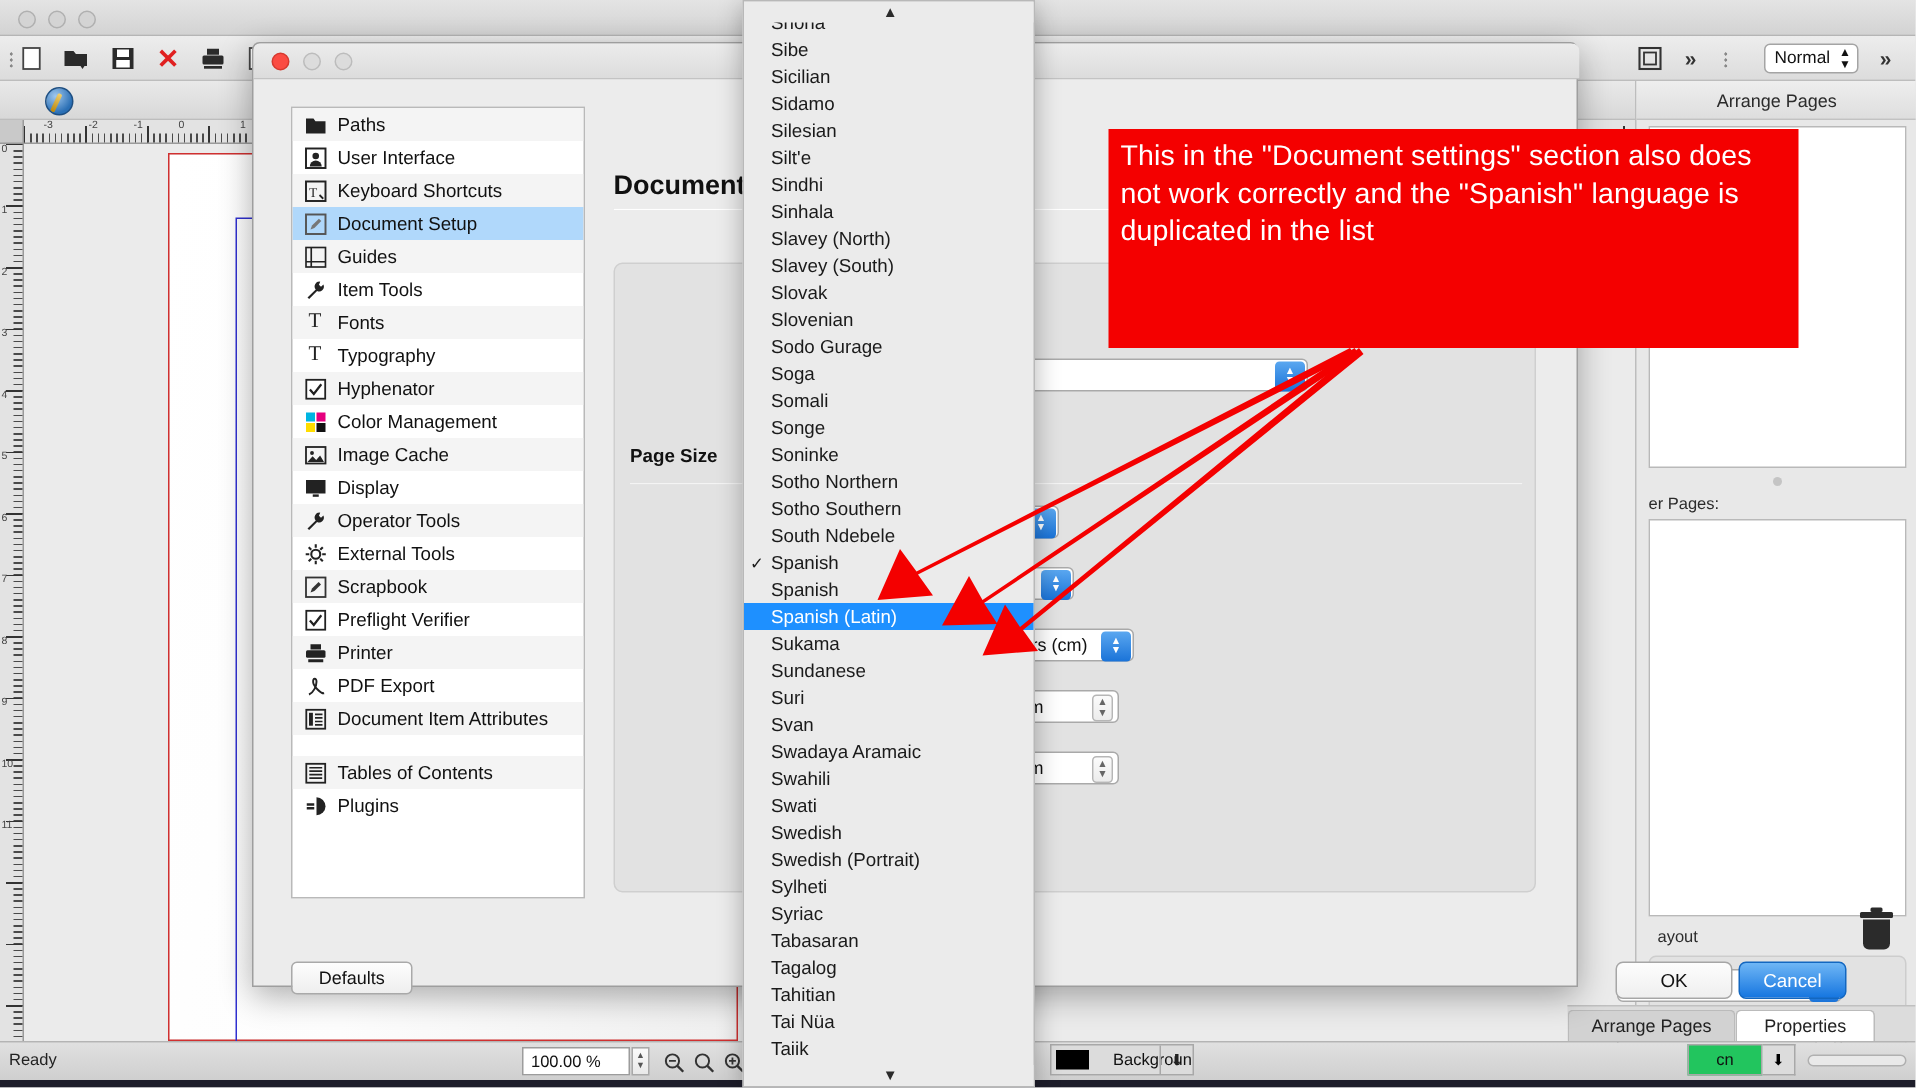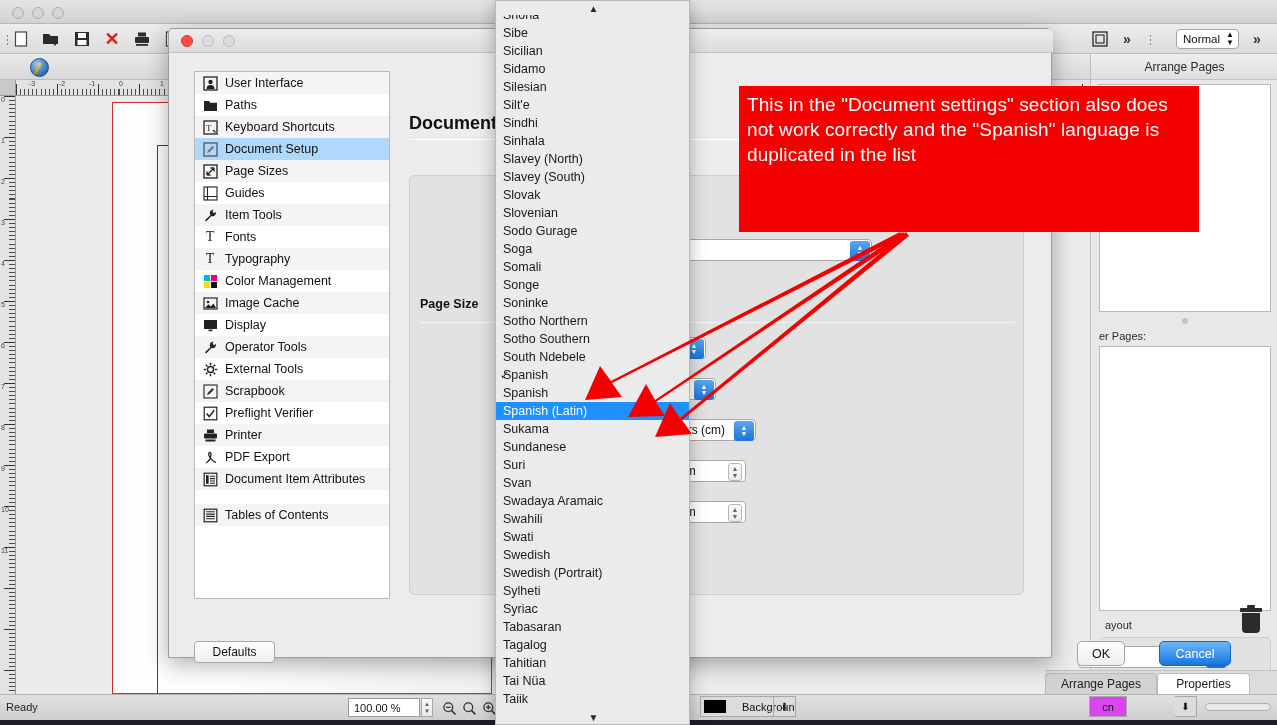"Shona" .pop-item { padding-left: 7px -> 18px }
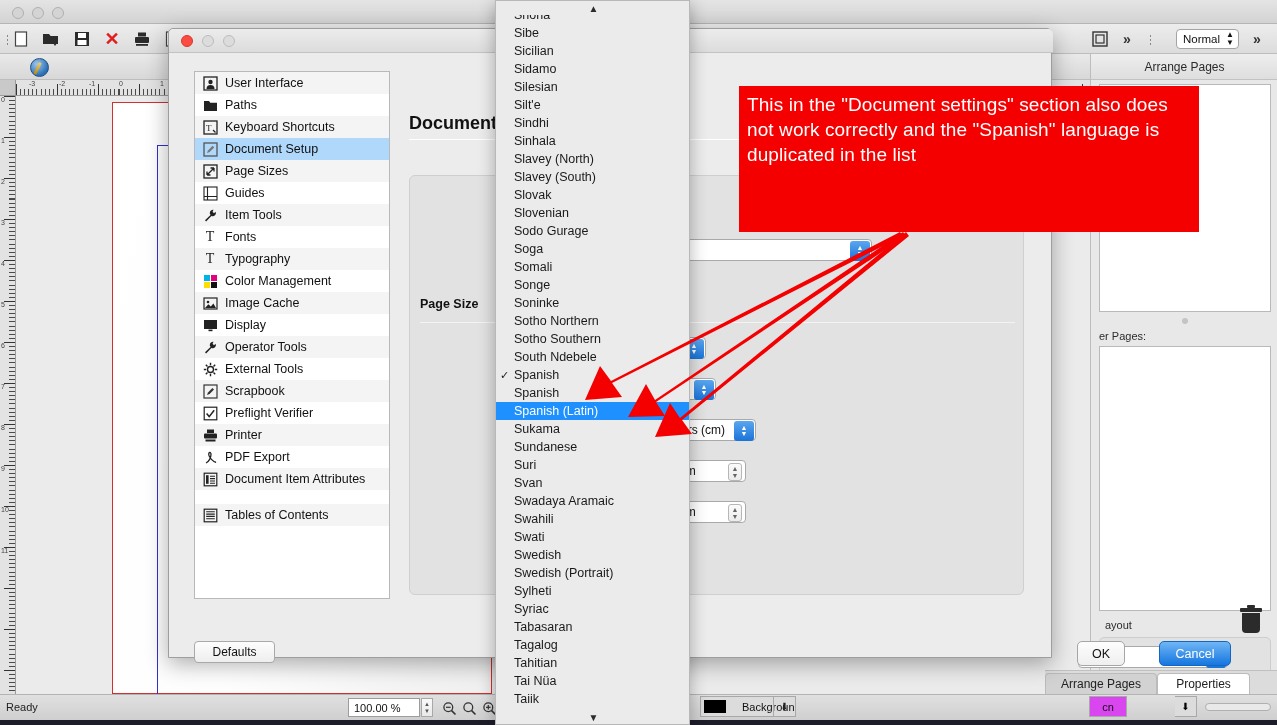"User Interface" div.side-item { order: before "Paths" -> after "Paths" }
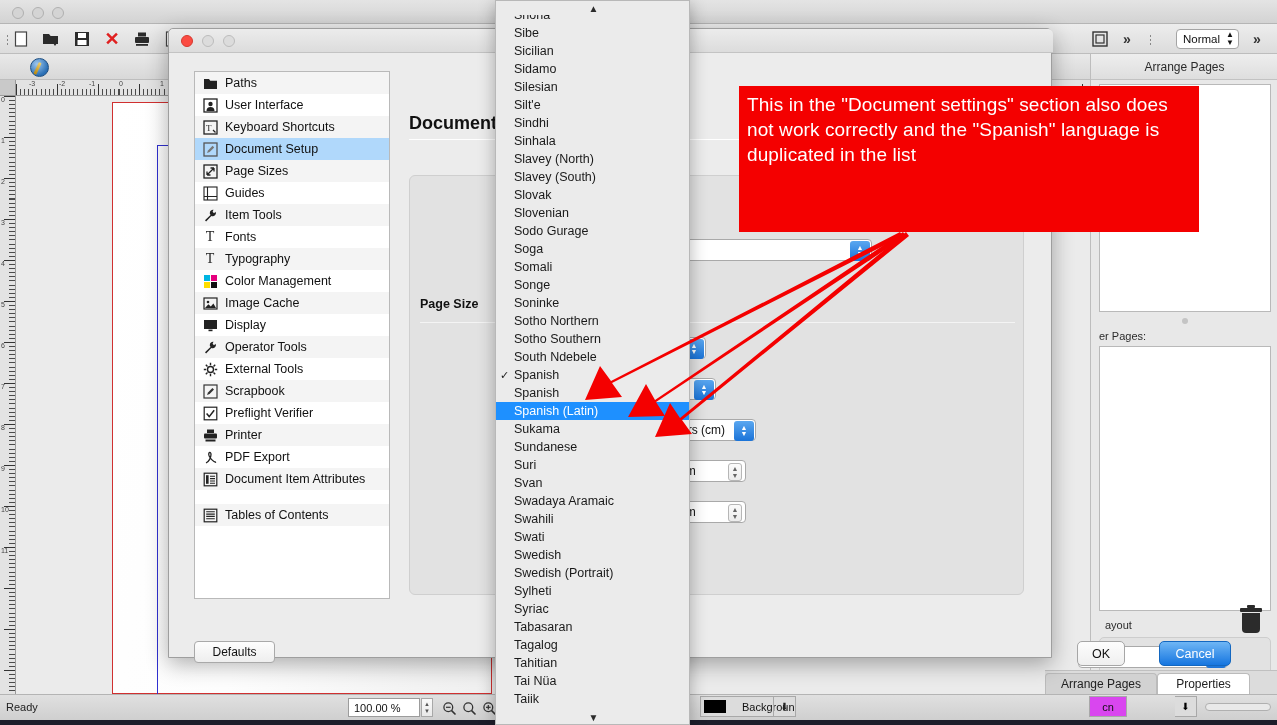"Page Sizes" div.side-item { html: <div> <span> <svg> <rect></rect> <path></path> </svg> </span> <span>Page Sizes</span> </div> -> none }
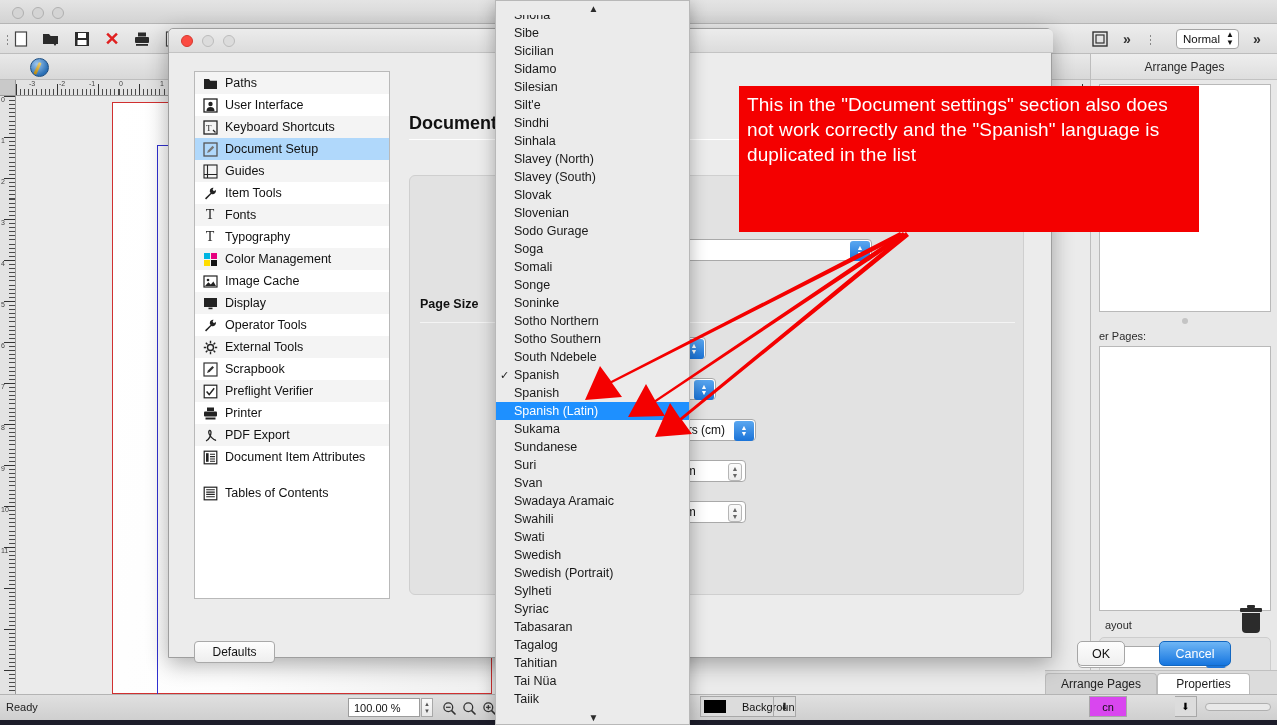"Hyphenator" div.side-item { html: none -> <div> <span> <svg> <rect></rect> <path></path> </svg> </span> <span>Hyphenator</span> </div> }
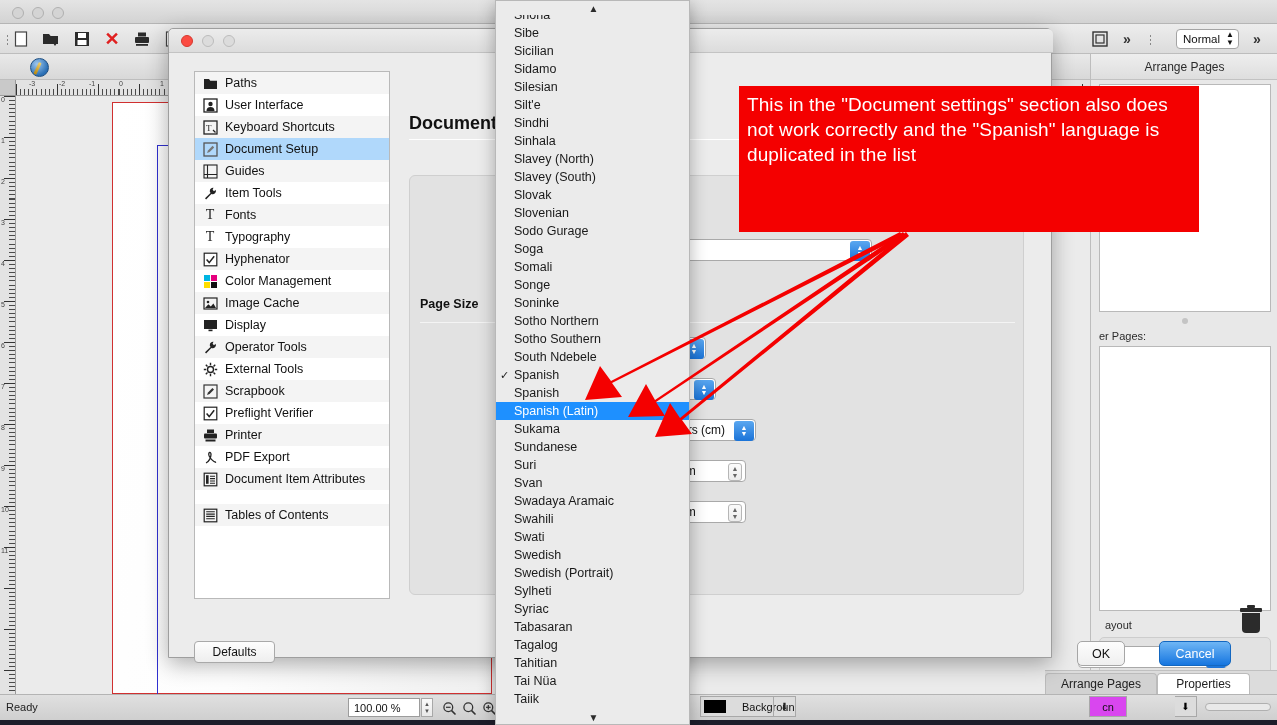"Plugins" div.side-item { html: none -> <div> <span> <svg> <path></path> <path></path> </svg> </span> <span>Plugins</span> </div> }
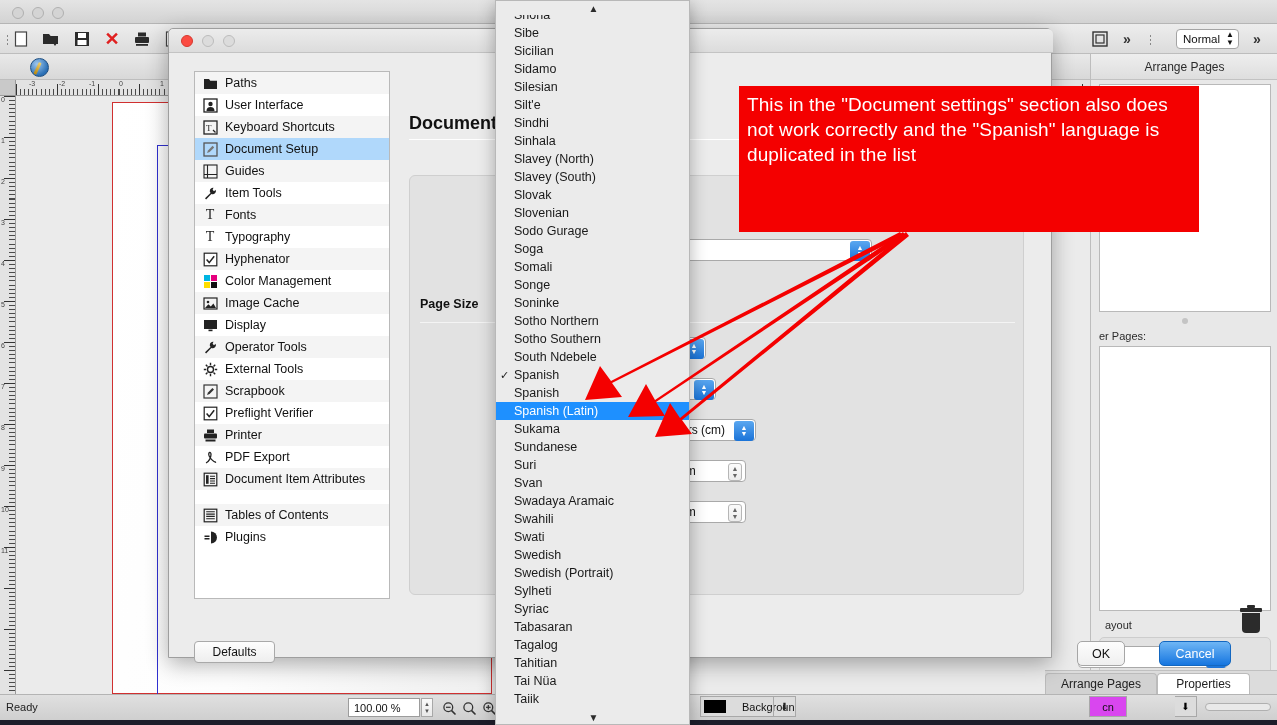"OK" div.btn { width: 48px -> 78px }
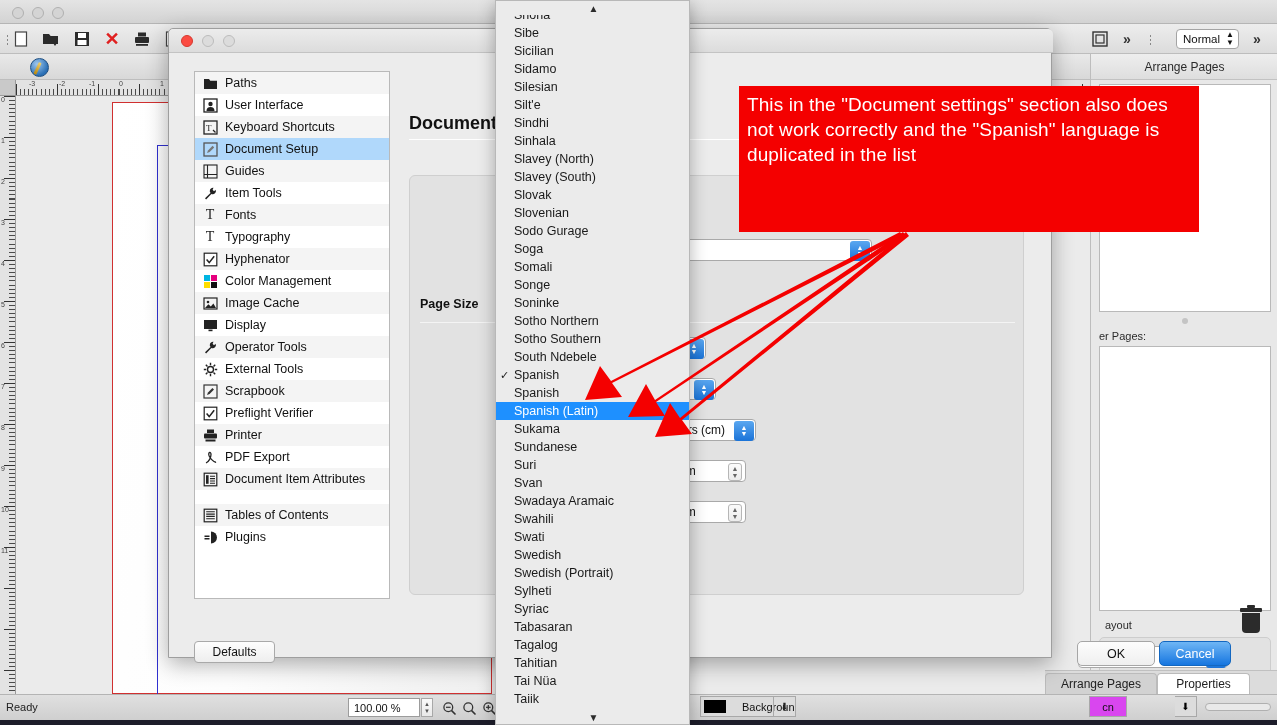"cn" .unit-box { background: #d946ef -> #22c55e; left: 1089px -> 1125px; width: 38px -> 50px }
